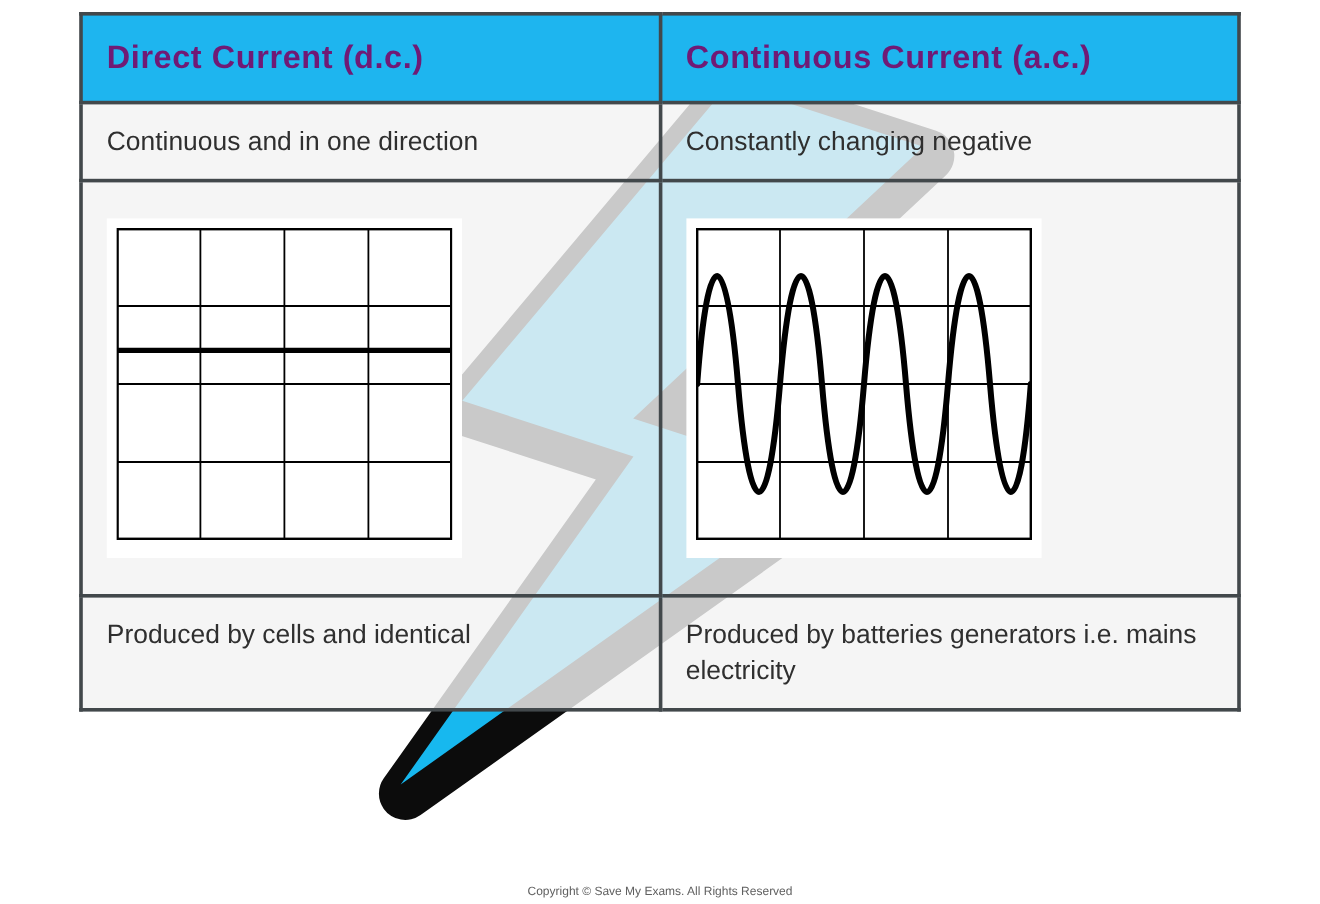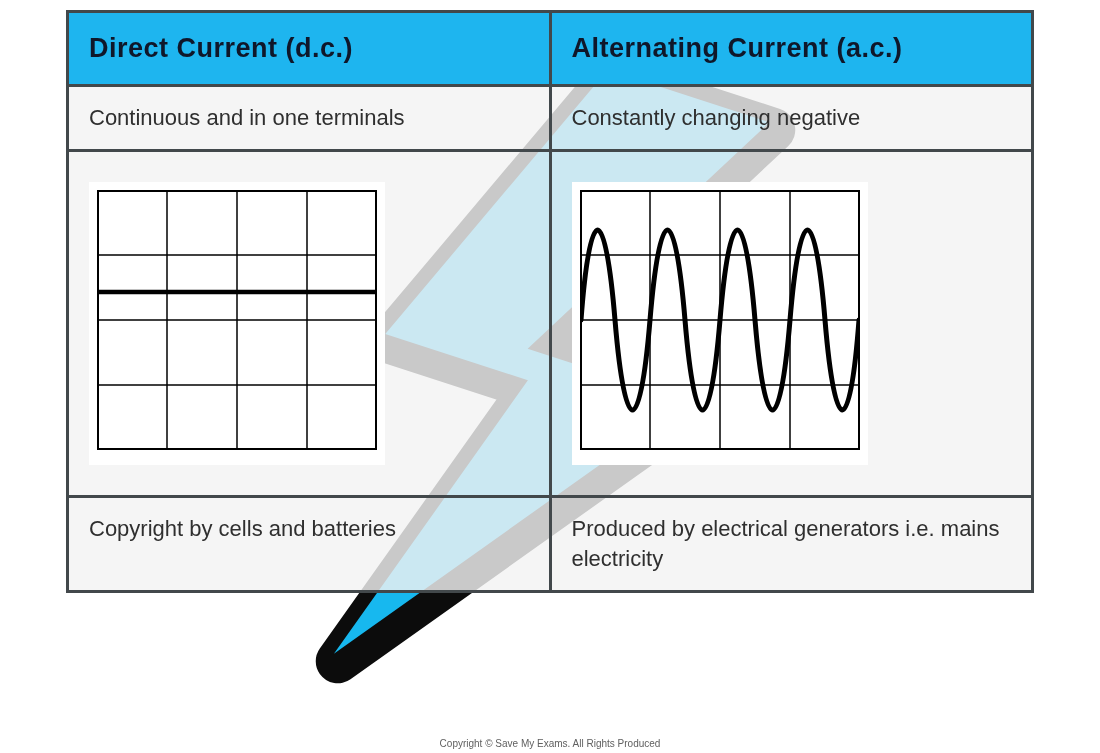"Direct Current (d.c.)" .comparison-table th { color: #0f172a -> #701a75 }
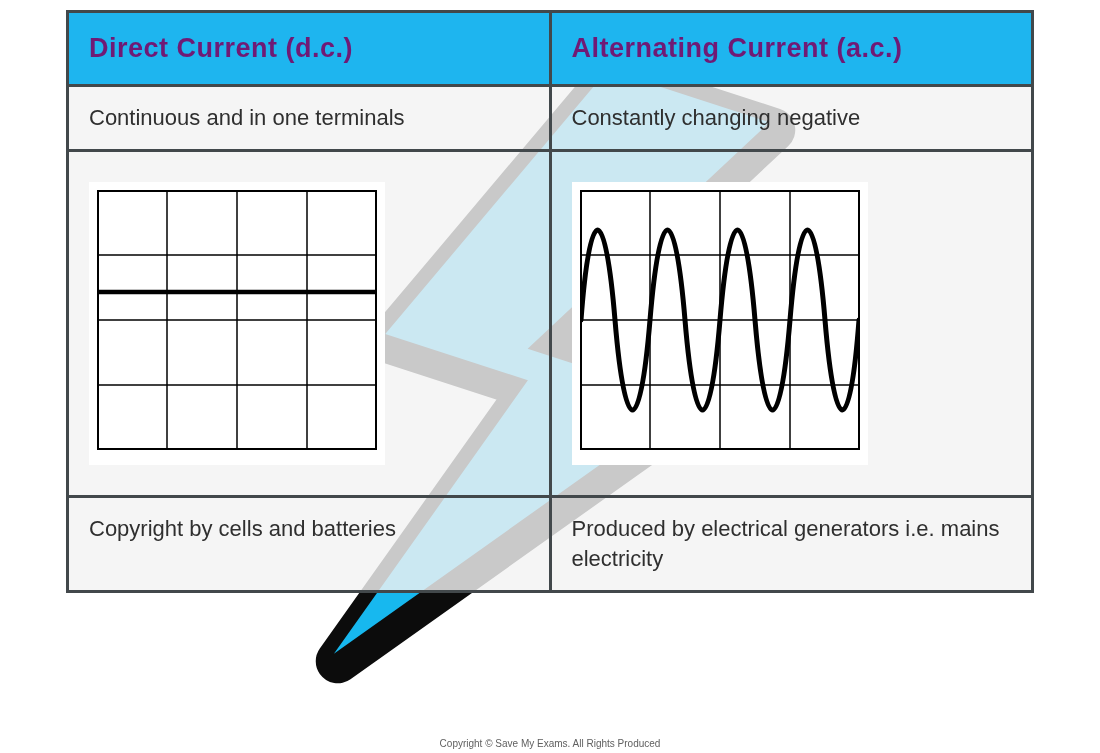"Alternating Current (a.c.)" th { text: Alternating -> Continuous }
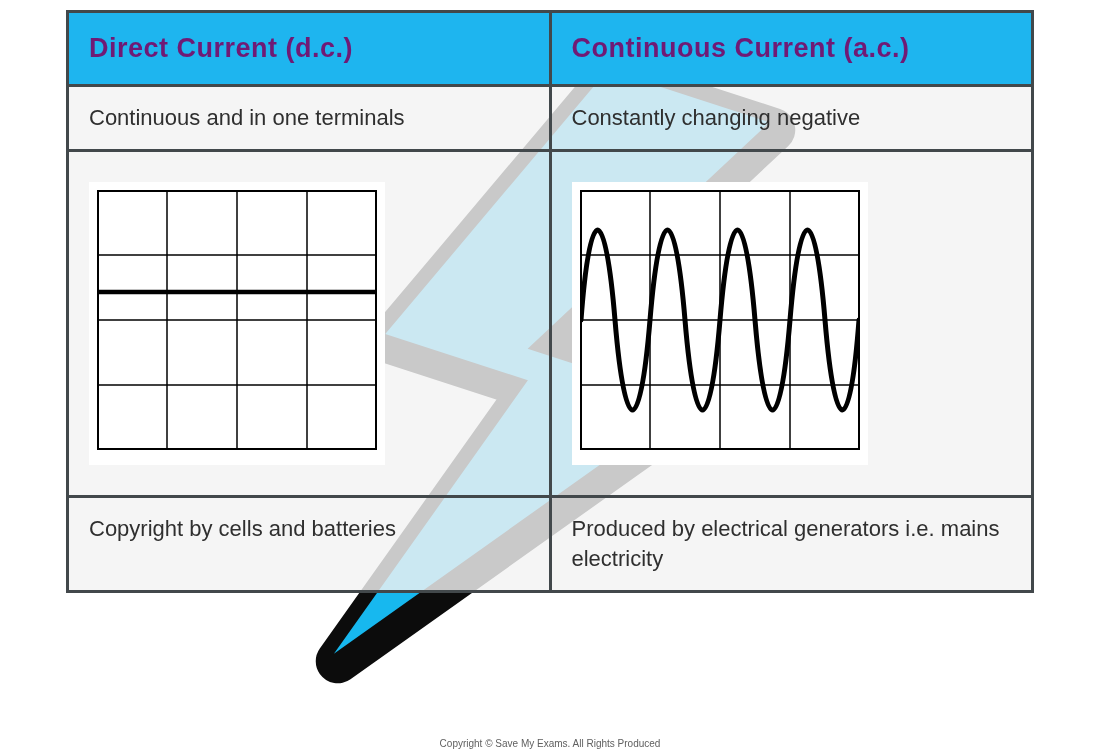"Continuous and in one terminals" td { text: terminals -> direction }
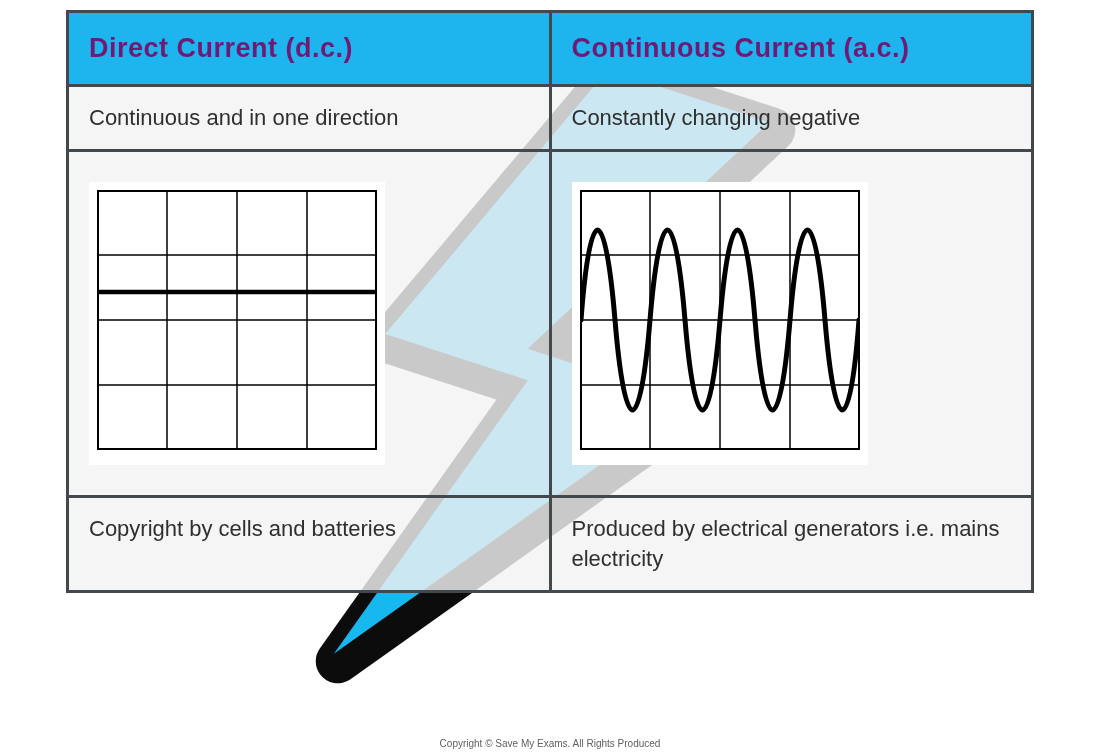"Copyright by cells and batteries" td { text: Copyright by cells and batteries -> Produced by cells and identical }
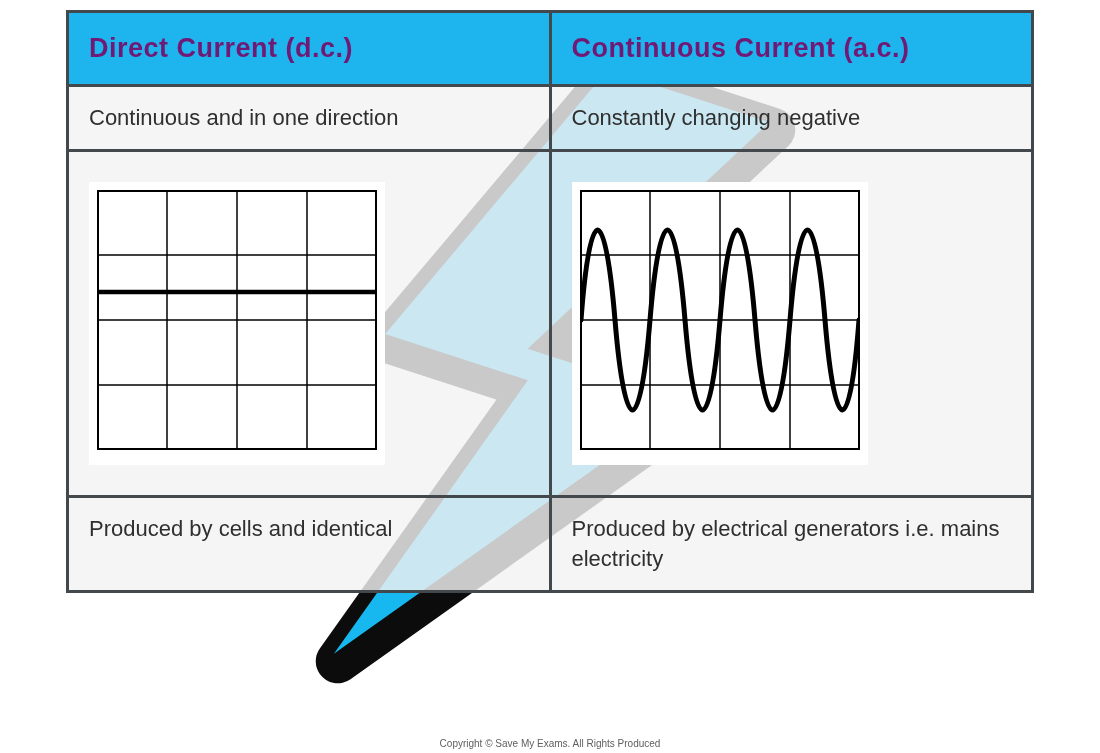"Produced by electrical generators i.e." td { text: electrical -> batteries }
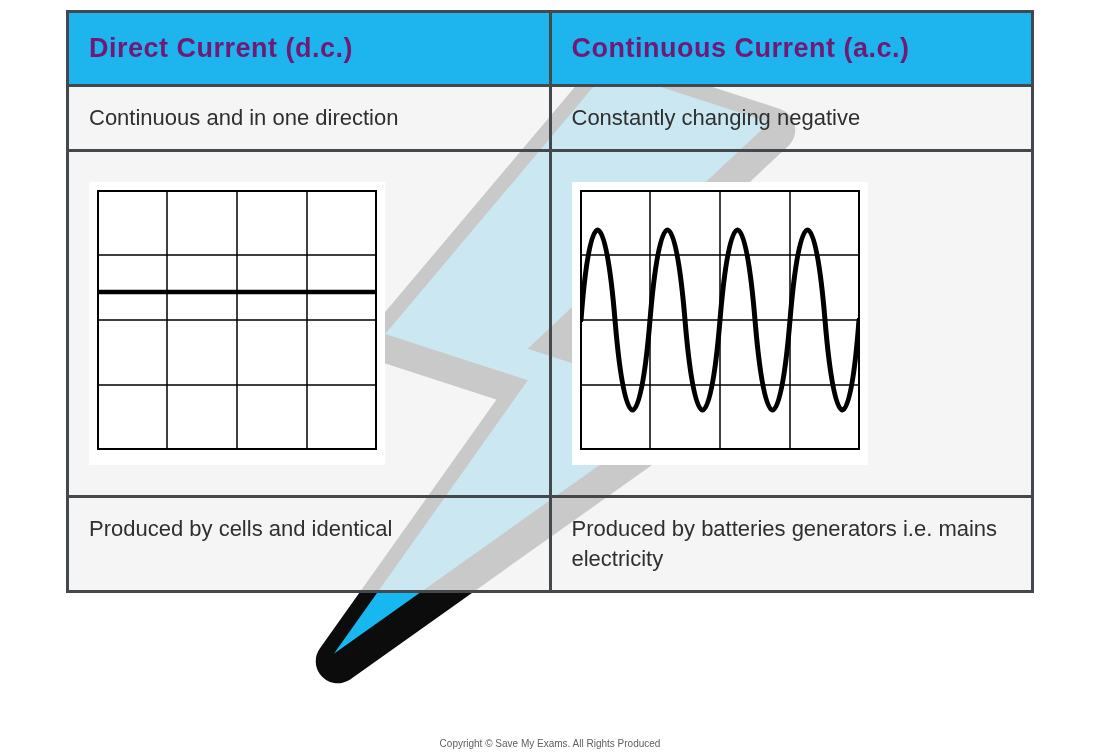"Copyright © Save My Exams." div.copyright { text: Produced -> Reserved }
